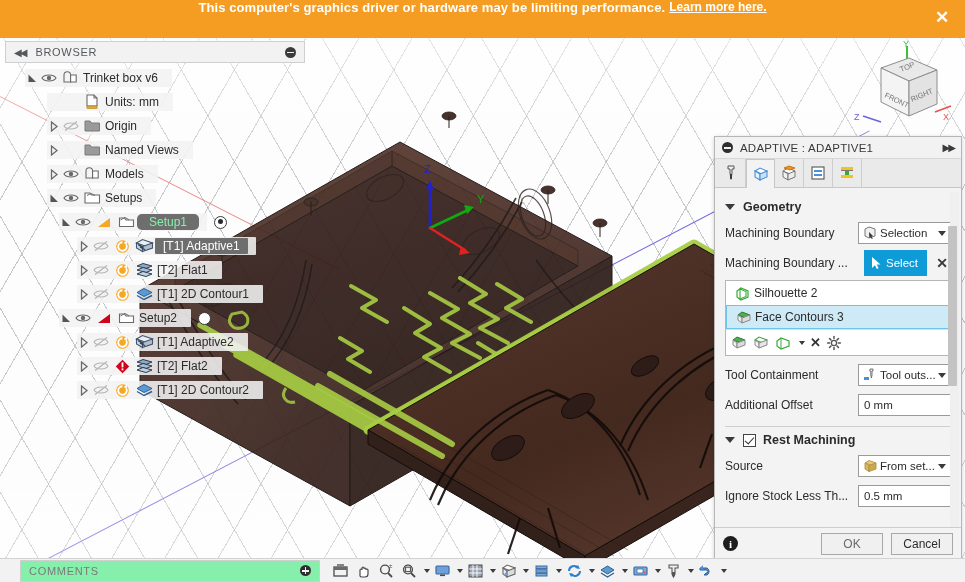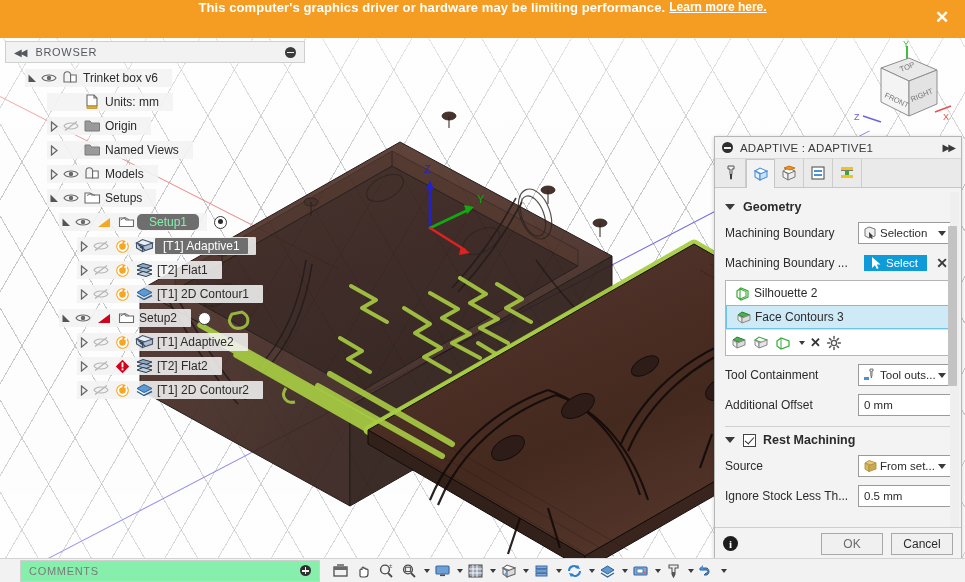"Select" .btn-select { height: 16px -> 26px }
